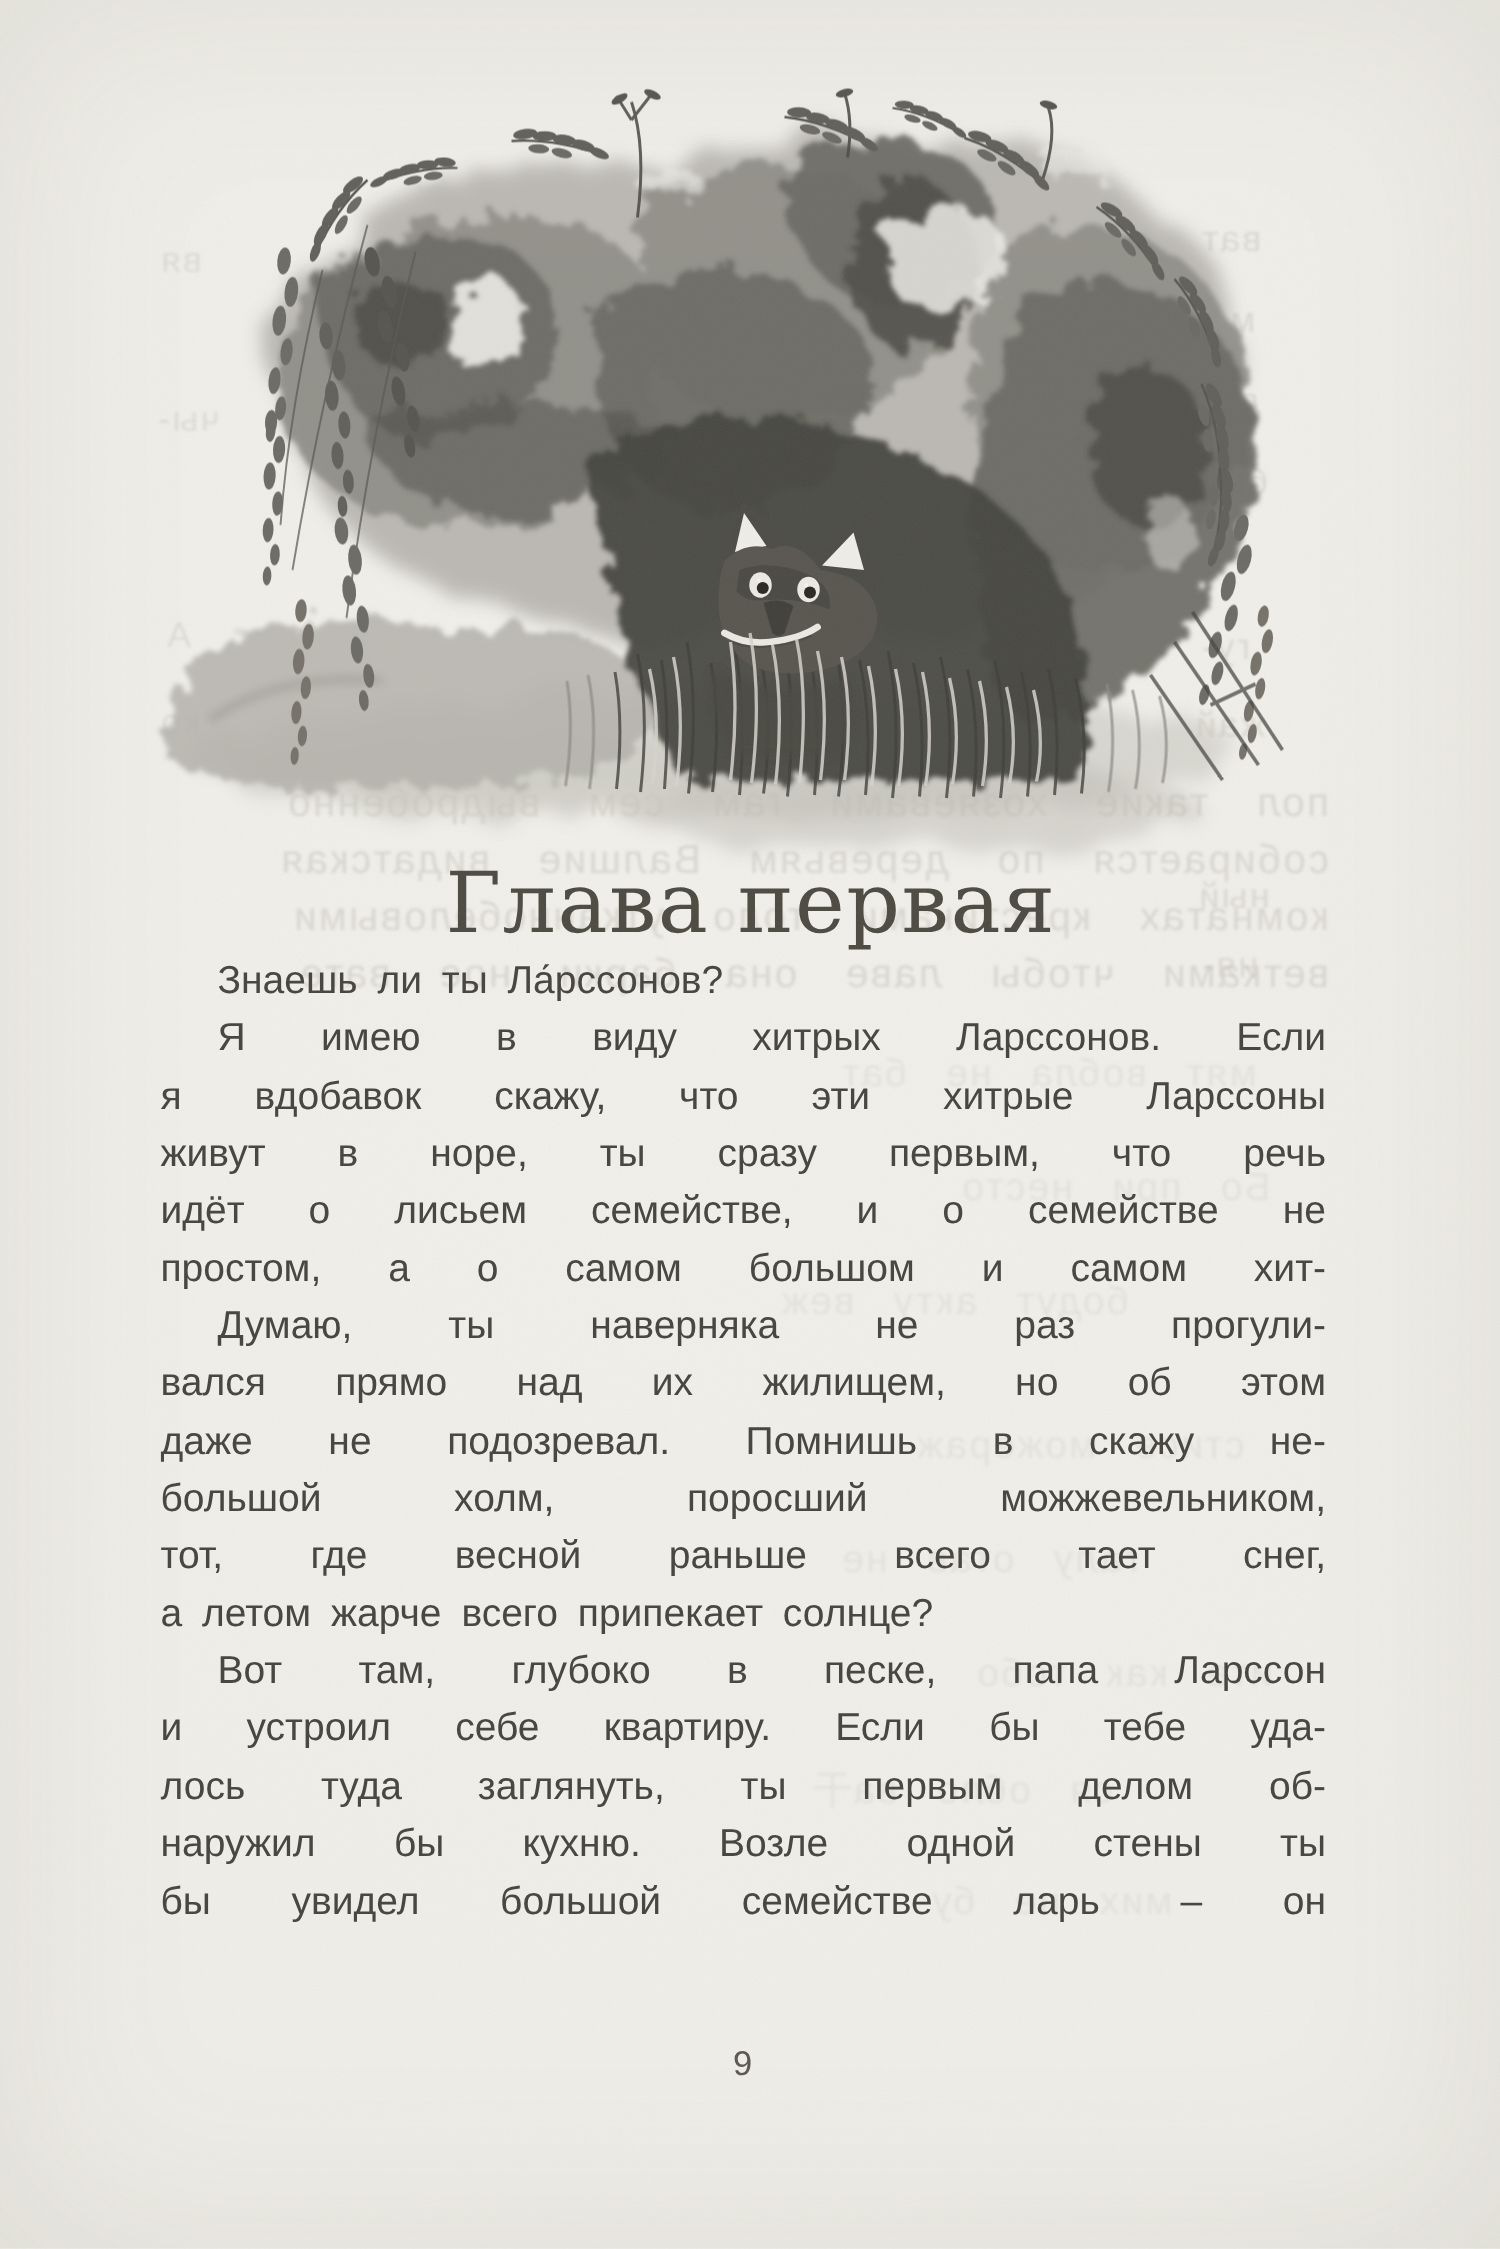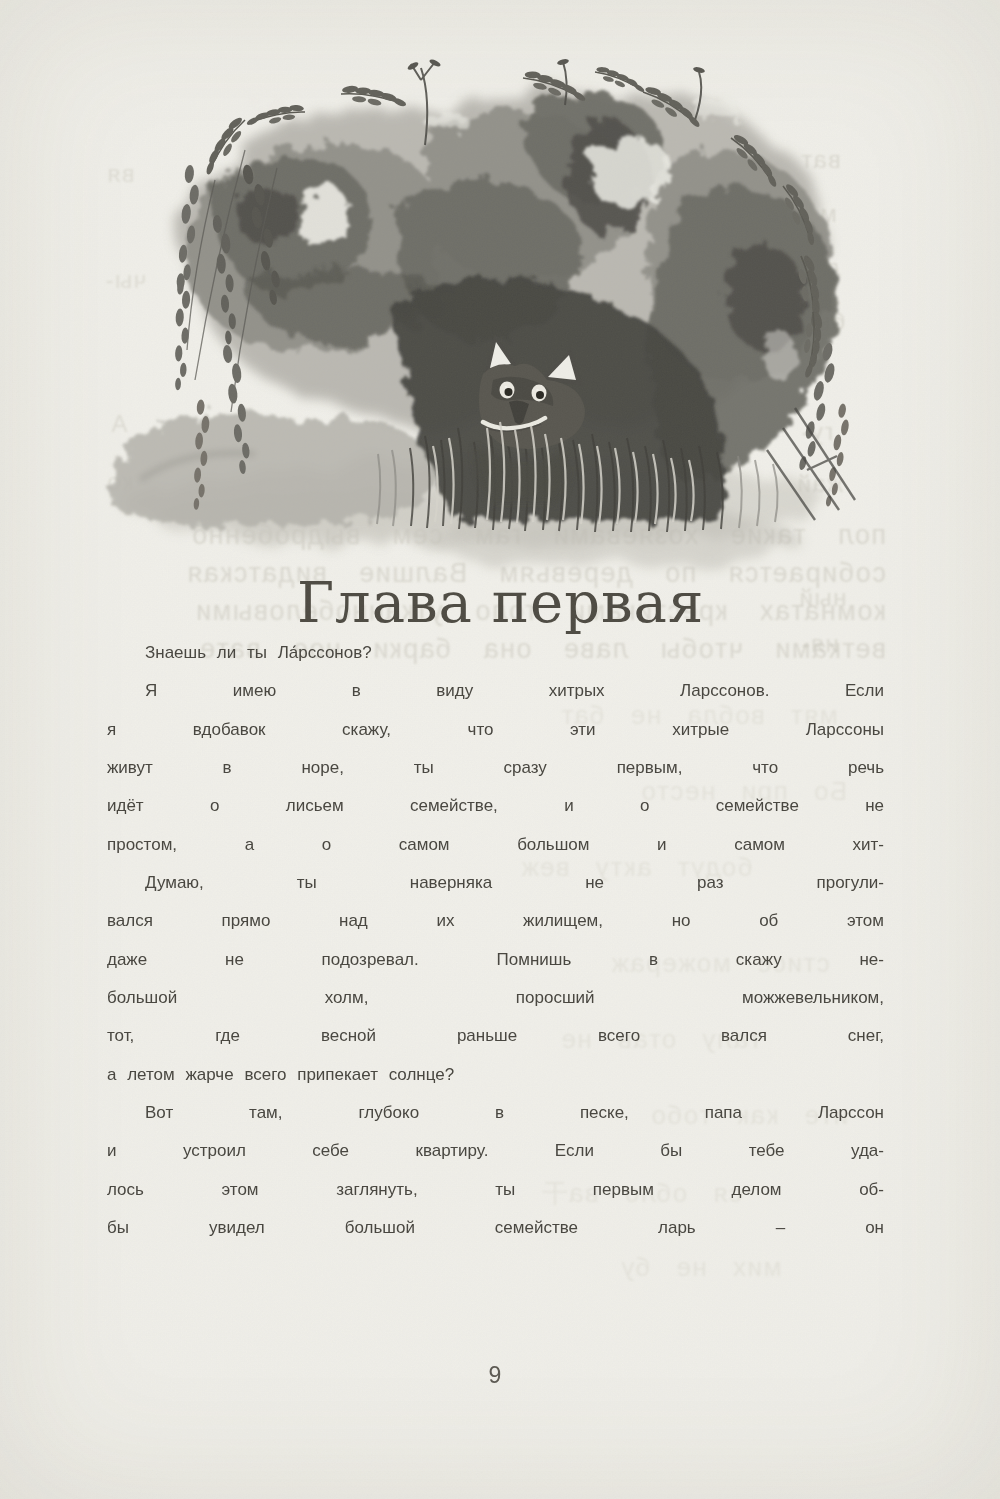"Знаешь ли ты Ла́рссонов?" .body-text { font-size: 17px -> 26px }
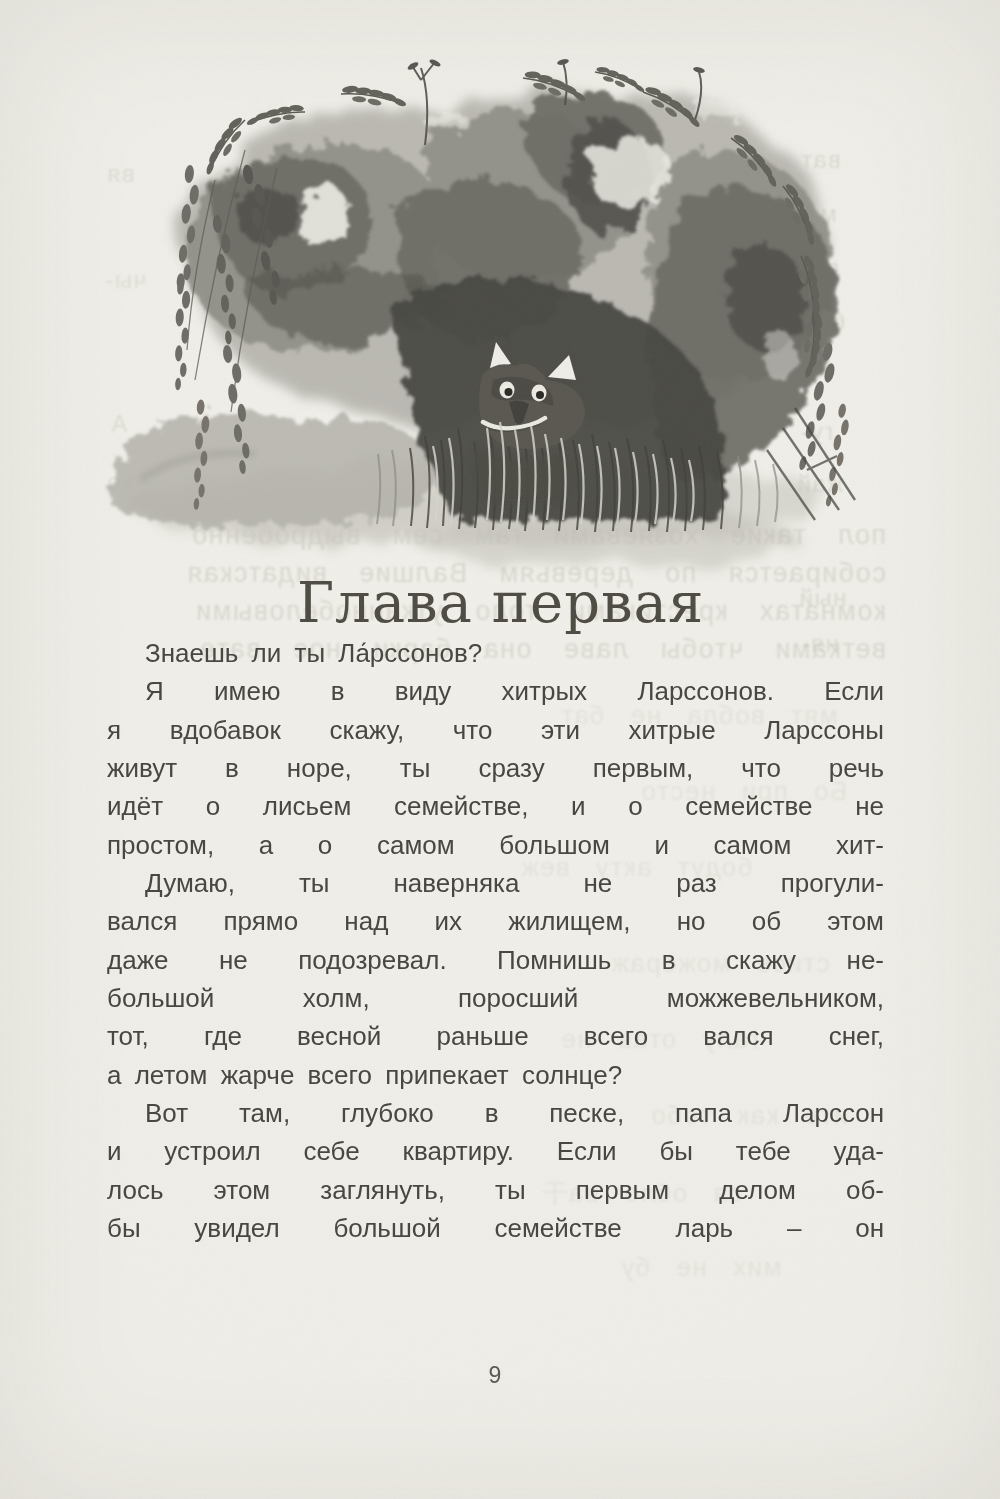"тот, где весной раньше всего" div.line { text: вался -> тает }
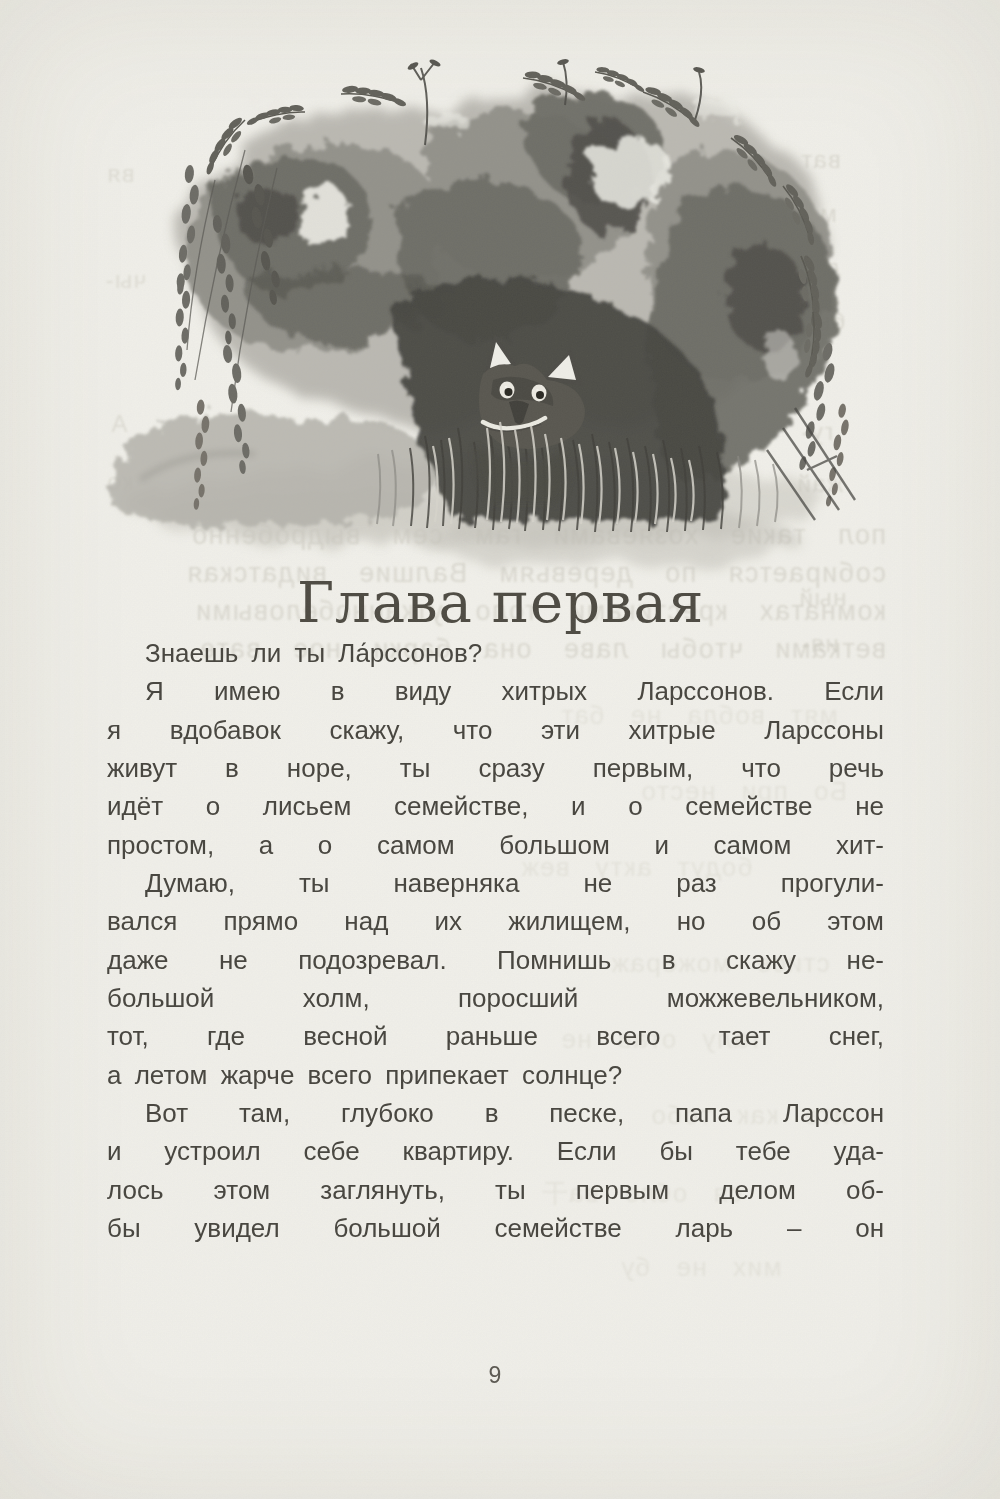"лось этом заглянуть, ты первым" div.line { text: этом -> туда }
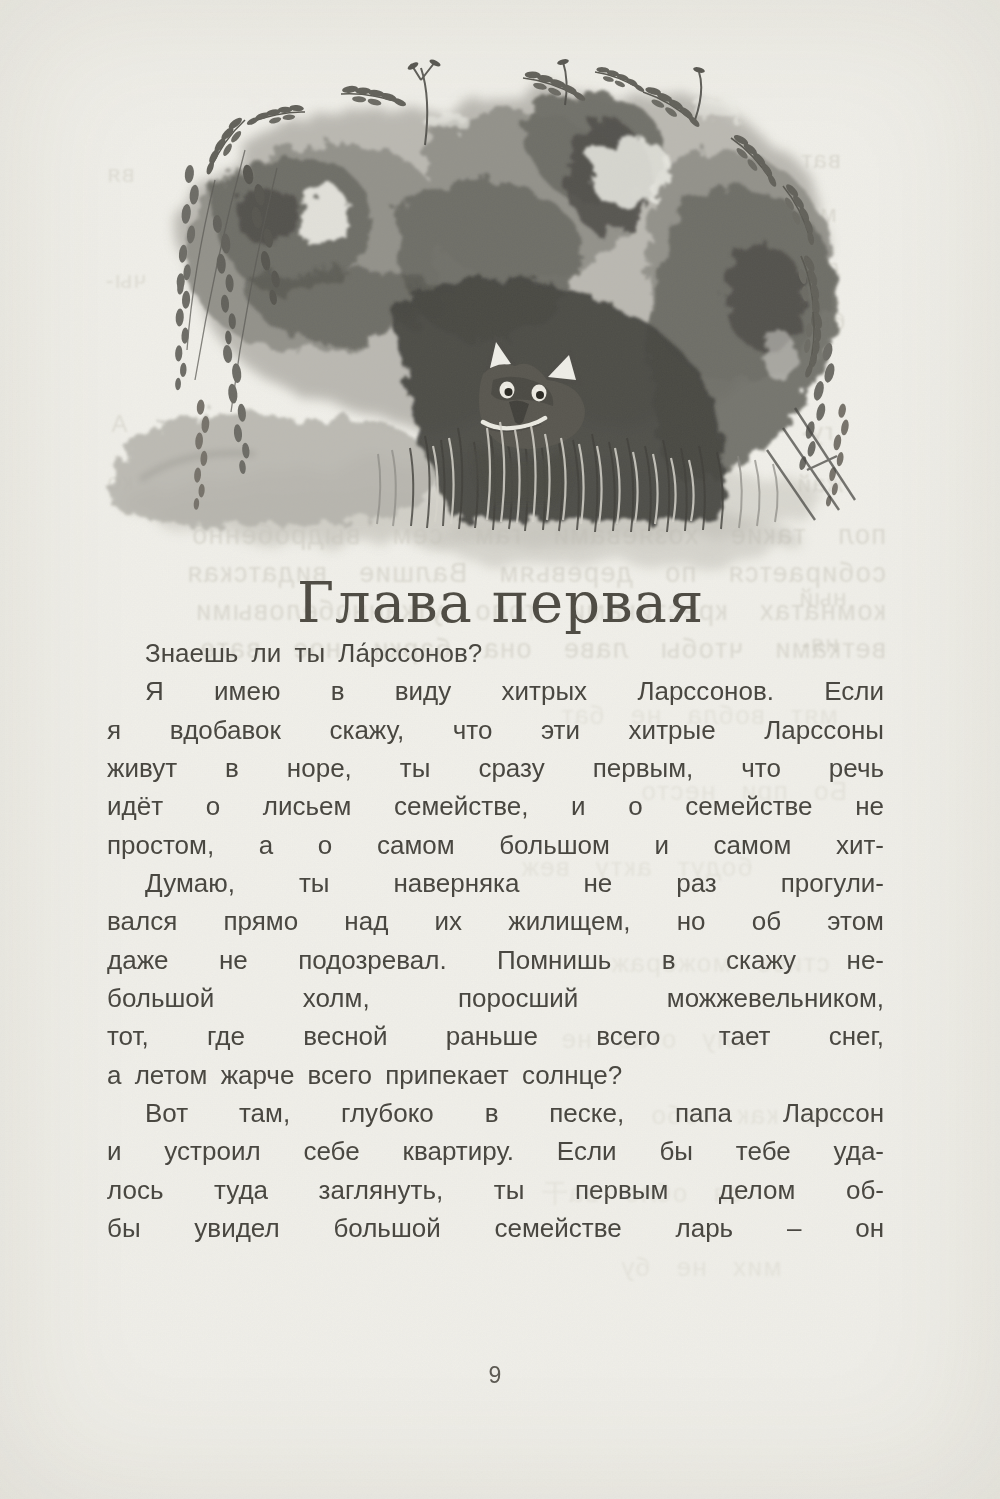"наружил бы кухню. Возле одной" div.line { html: none -> <div>наружил бы кухню. Возле одной стены ты</div> }
